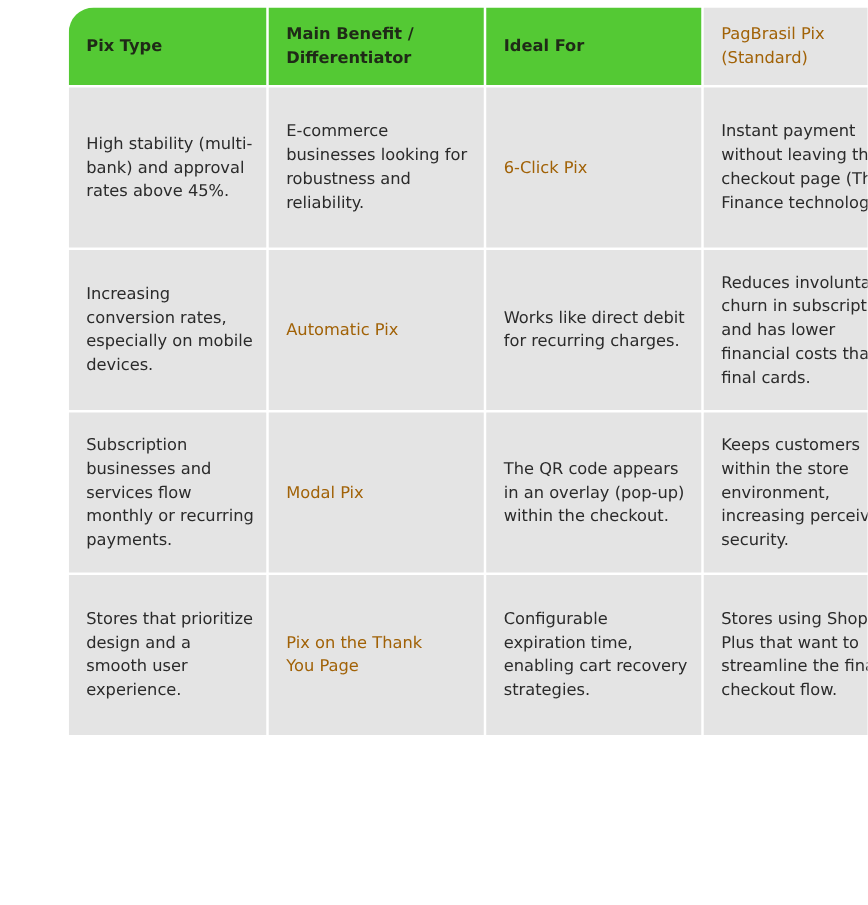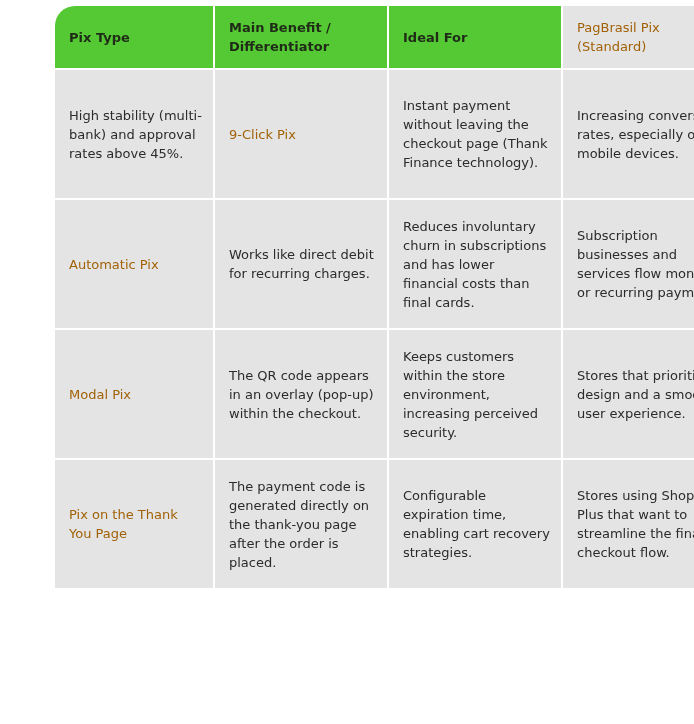"E-commerce businesses looking for" div.cell { html: none -> <div> <span>E-commerce businesses looking for robustness and reliability.</span> </div> }
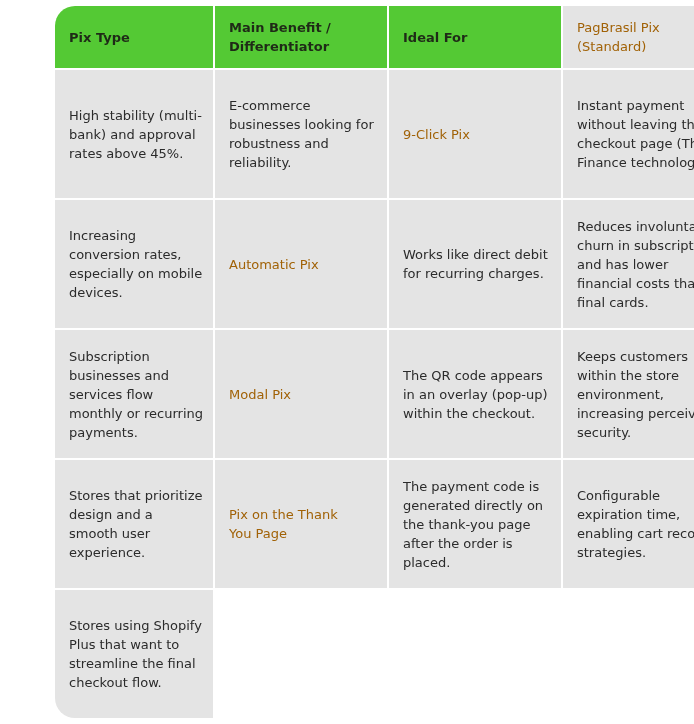"9-Click Pix" span { text: 9-Click -> 6-Click }
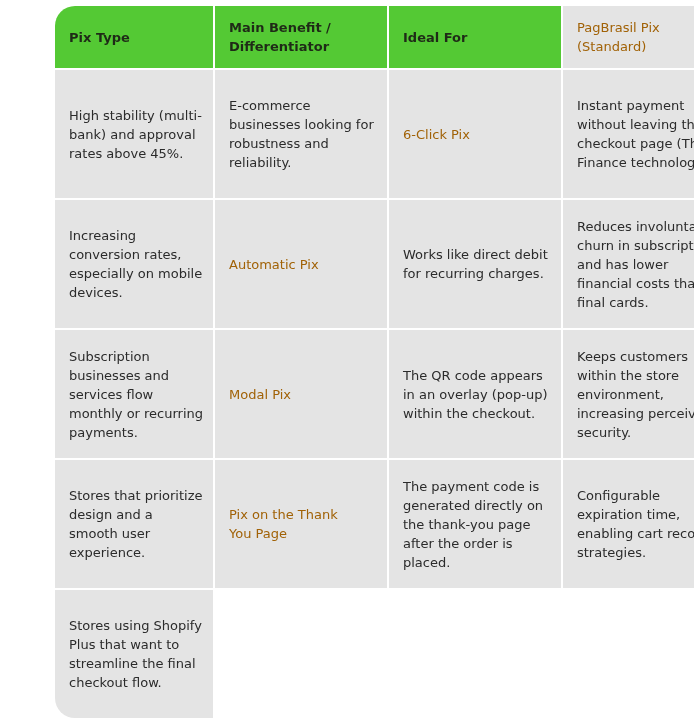"The payment code is generated" div.cell { html: <div> <span>The payment code is generated directly on the thank-you page after the order is placed.</span> </div> -> none }
